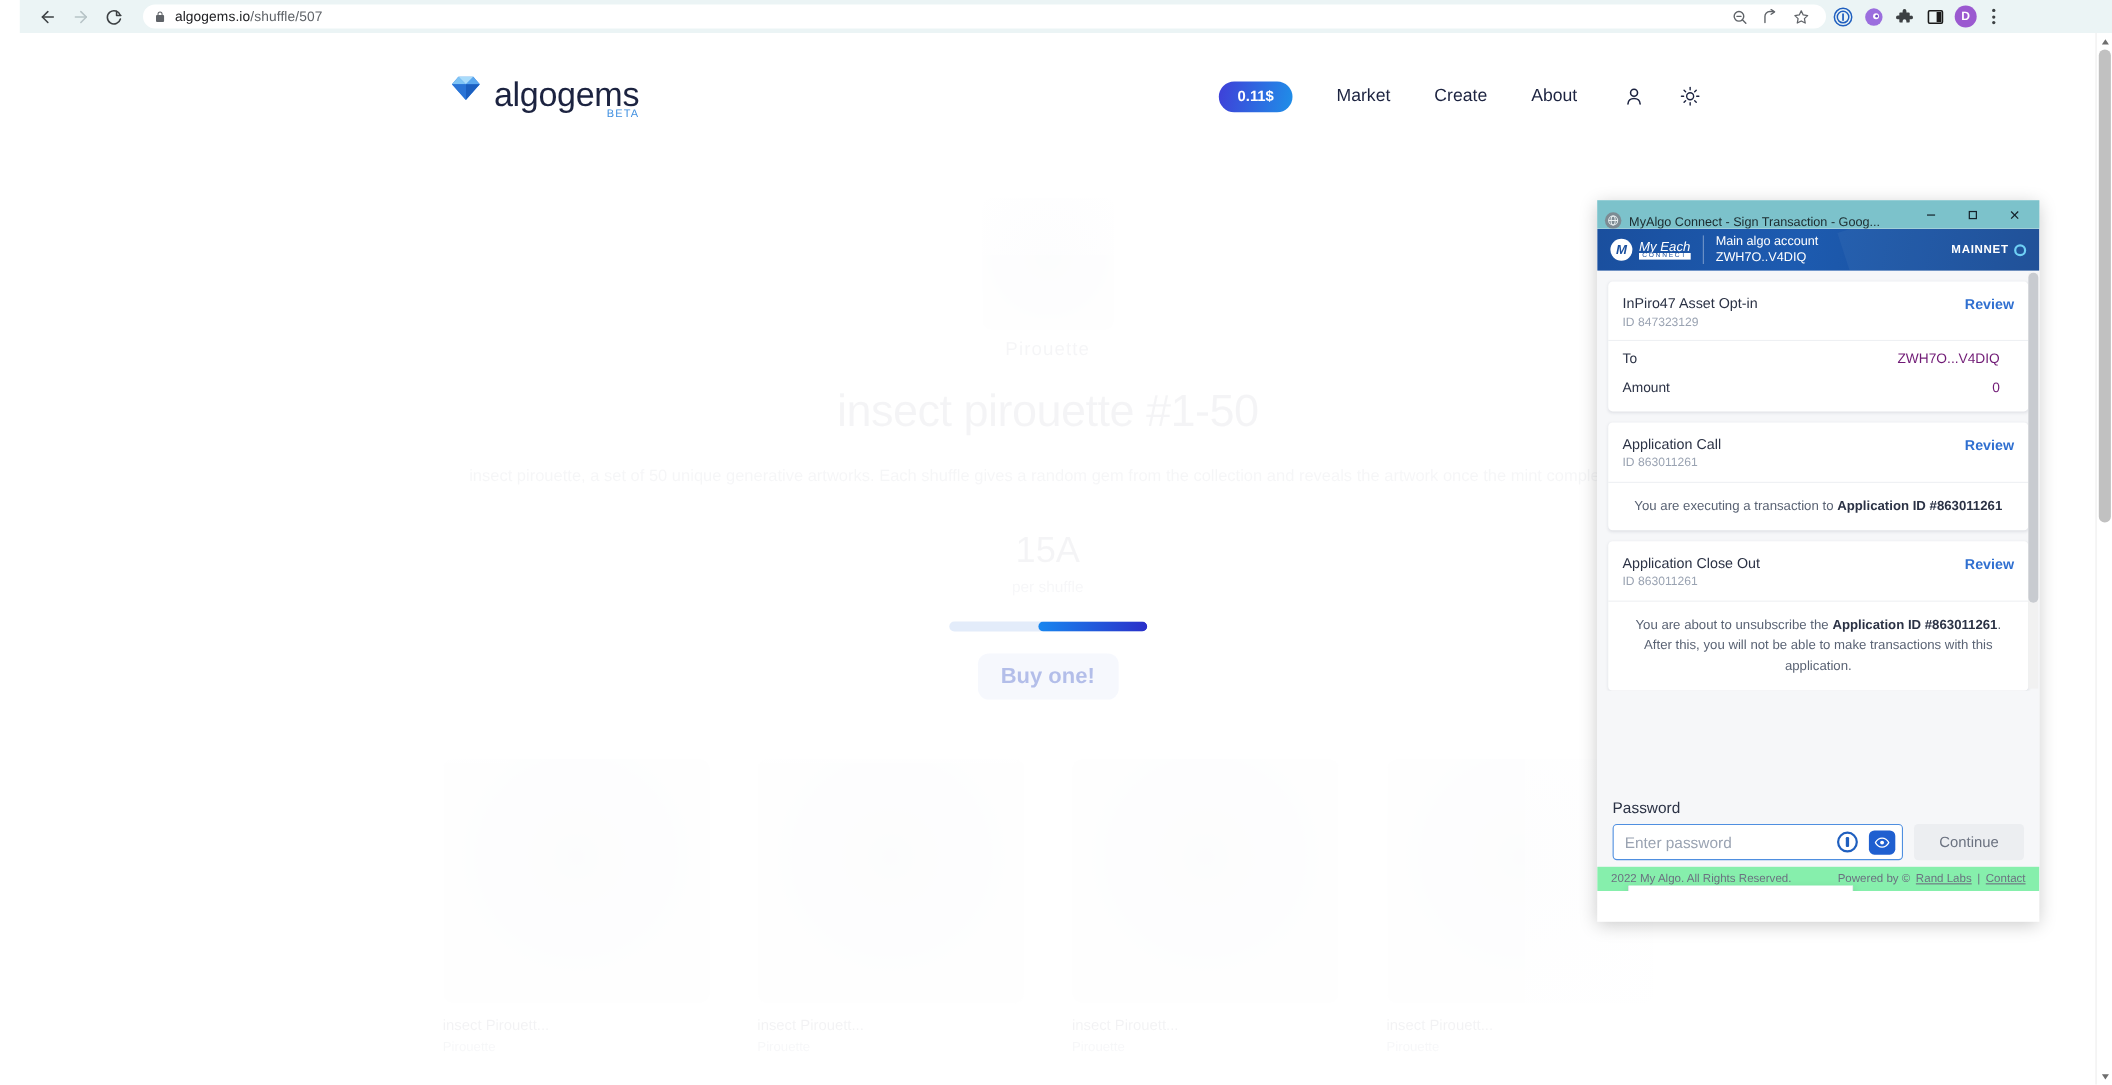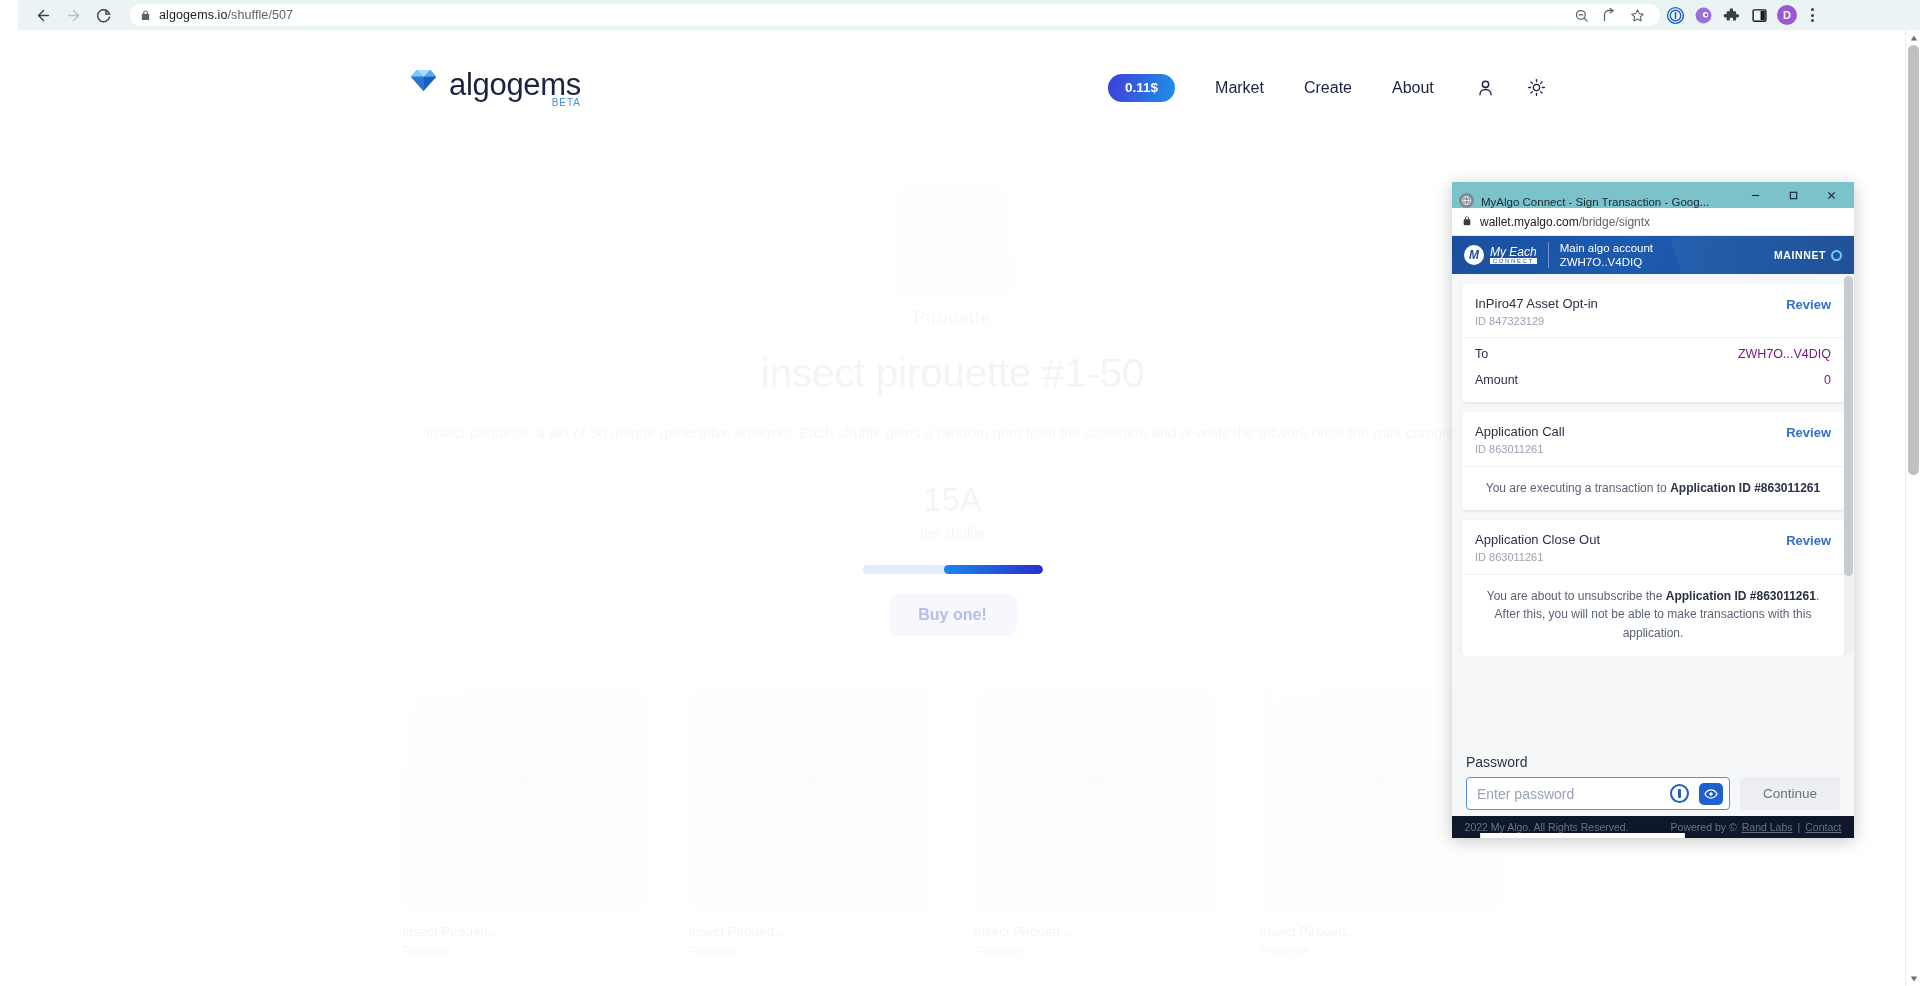"wallet.myalgo.com/bridge/signtx" div { html: <div> <span> <svg> <path></path> </svg> </span> <span> <span>wallet.myalgo.com</span><span>/bridge/signtx</span> </span> </div> -> none }
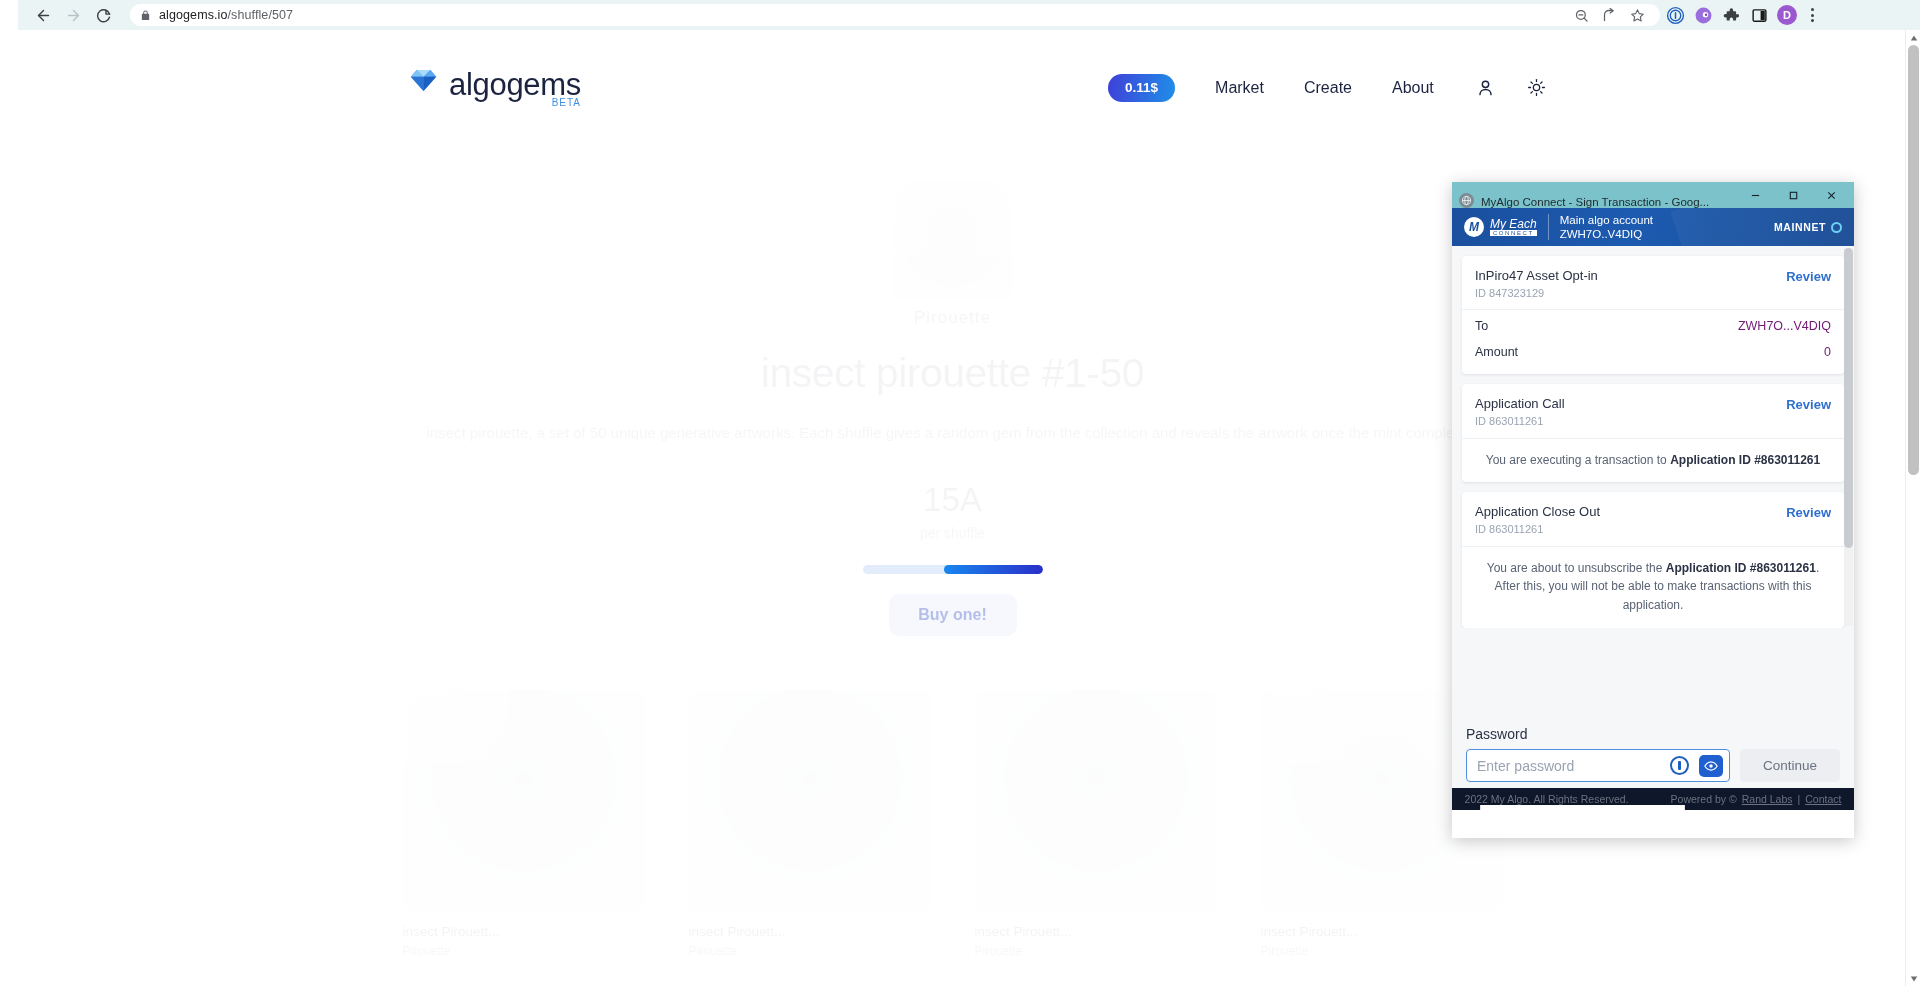"To" .tx-rows { padding: 3px 13px 9px 13px -> 3px 26px 9px 13px }
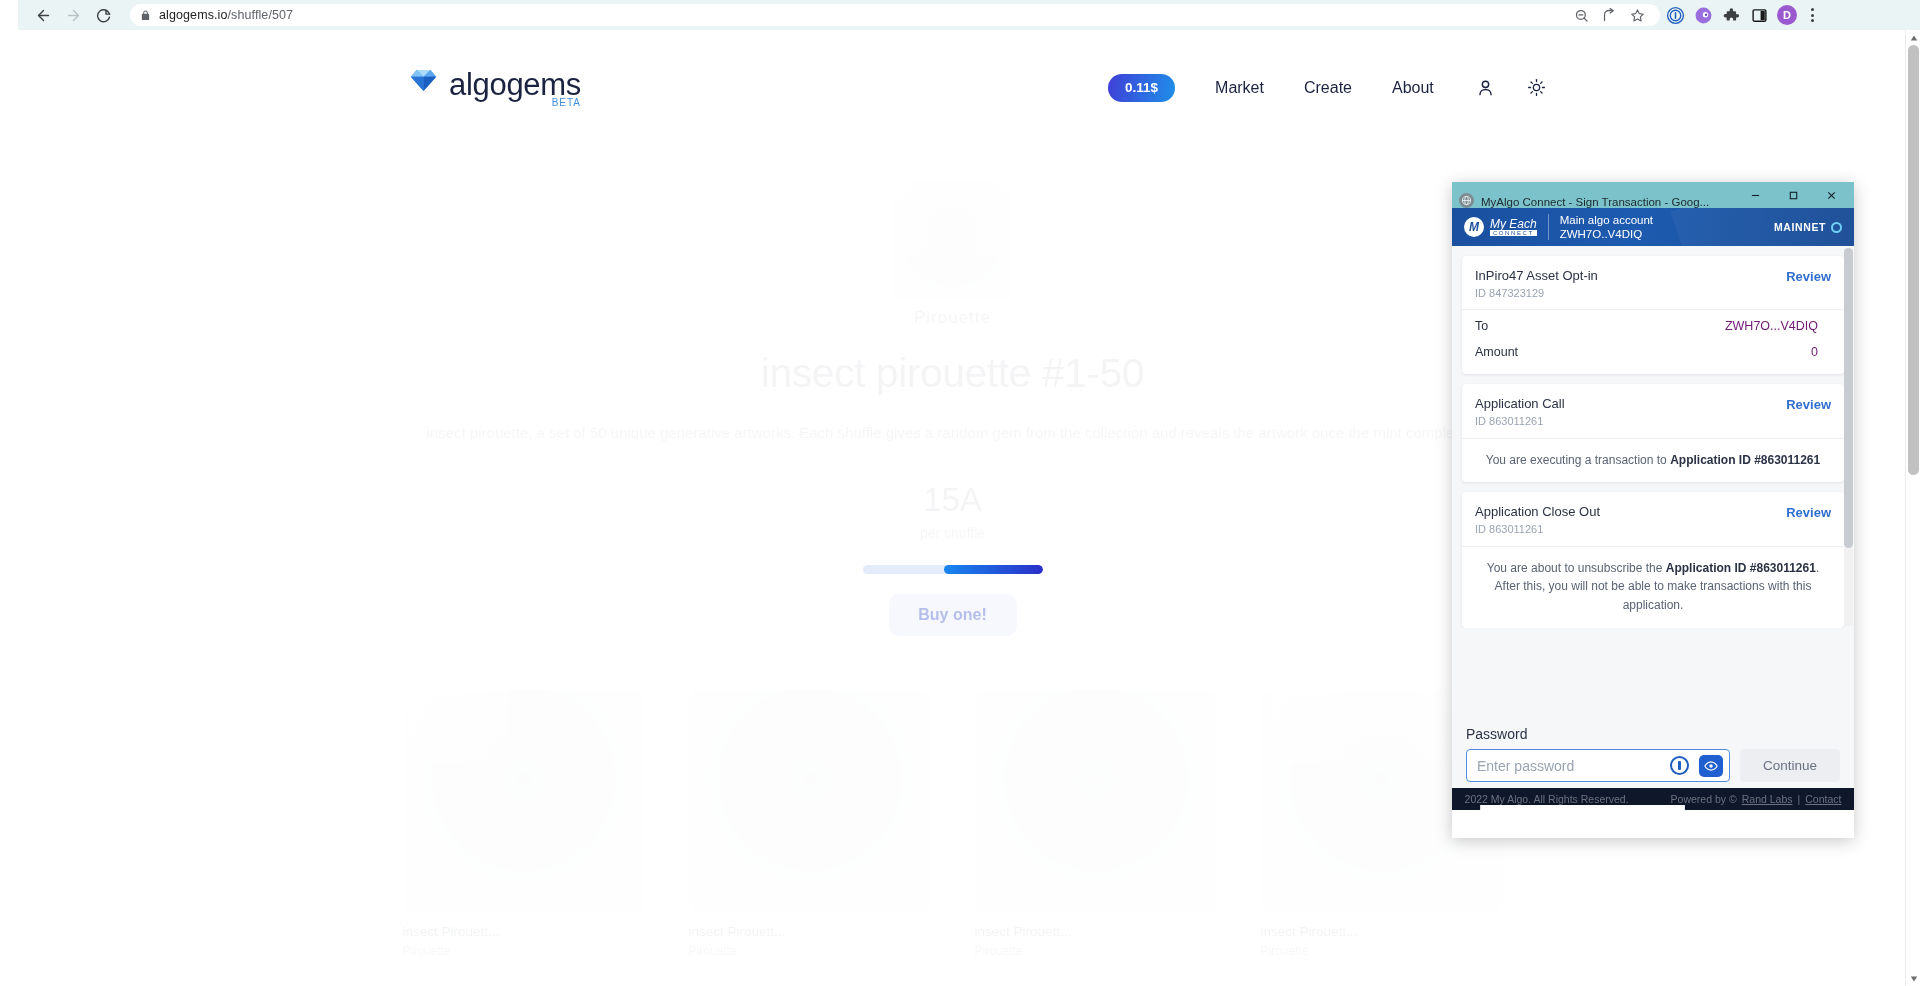"Buy one!" #buy-button { font-size: 16px -> 20px }
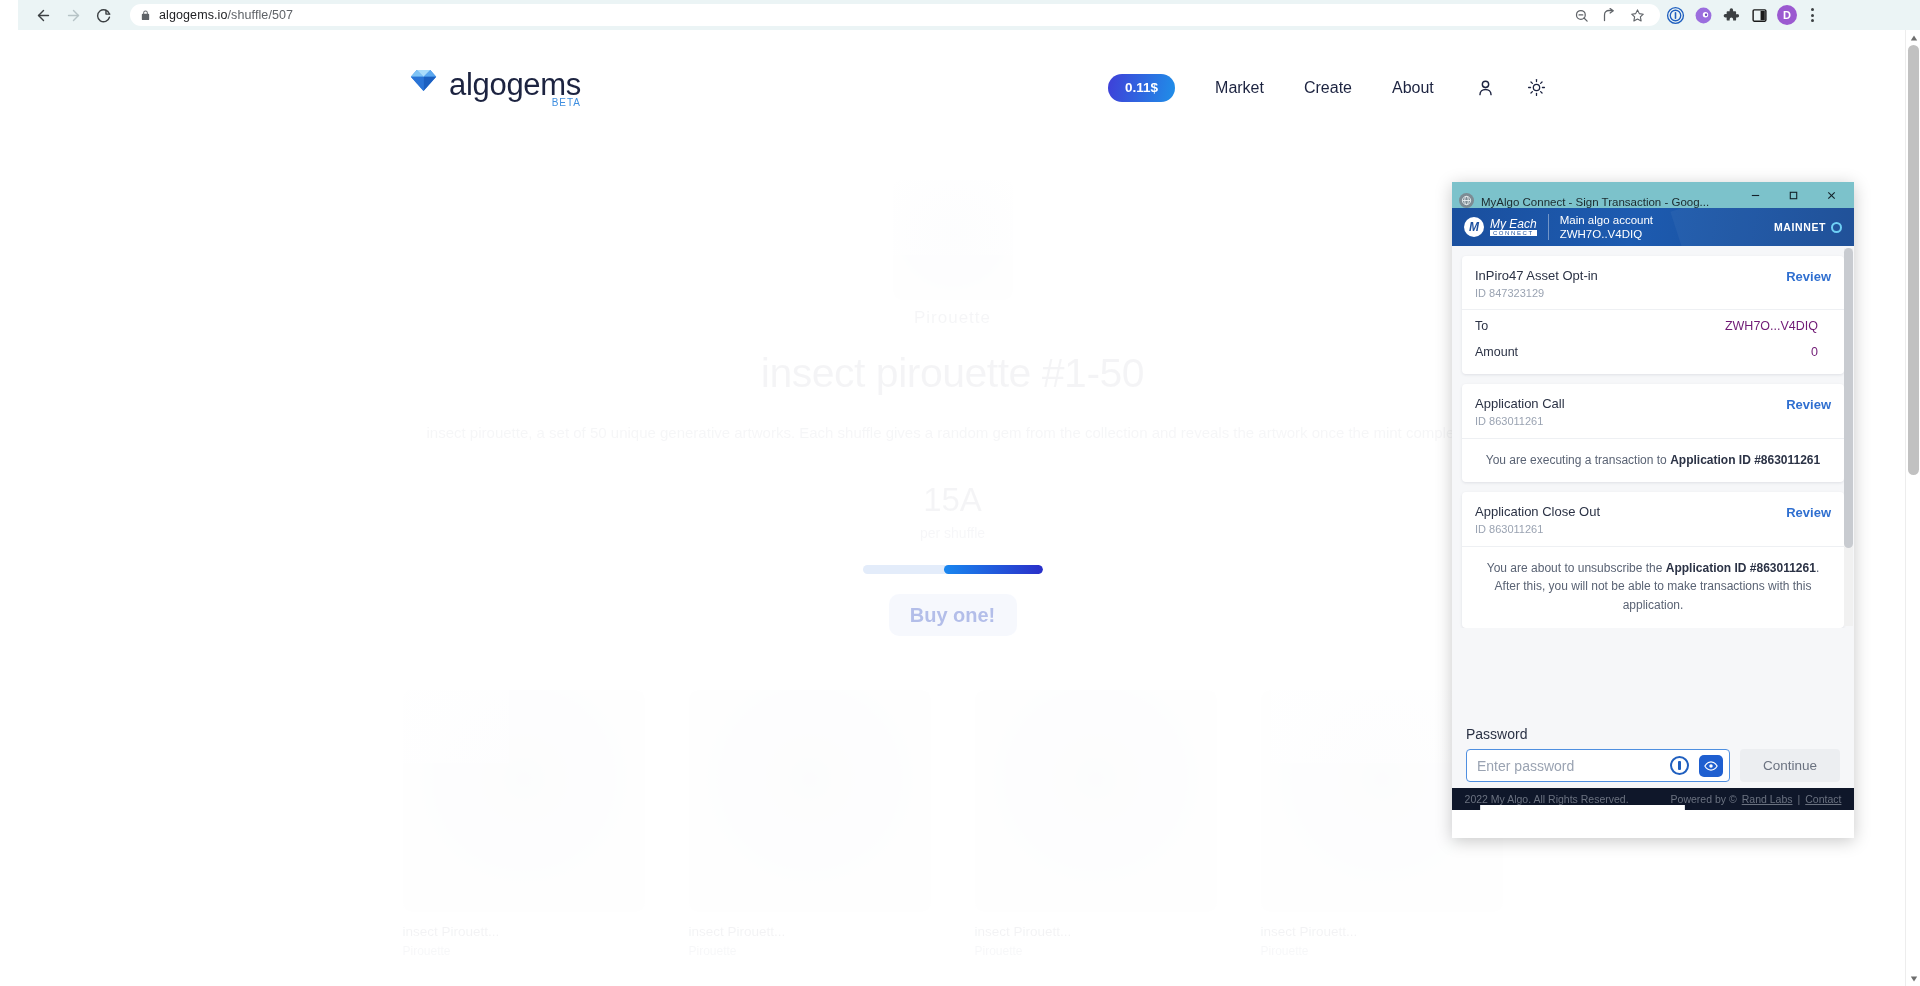"2022 My Algo. All Rights" #myalgo-footer { background: #0f172a -> #86efac }
